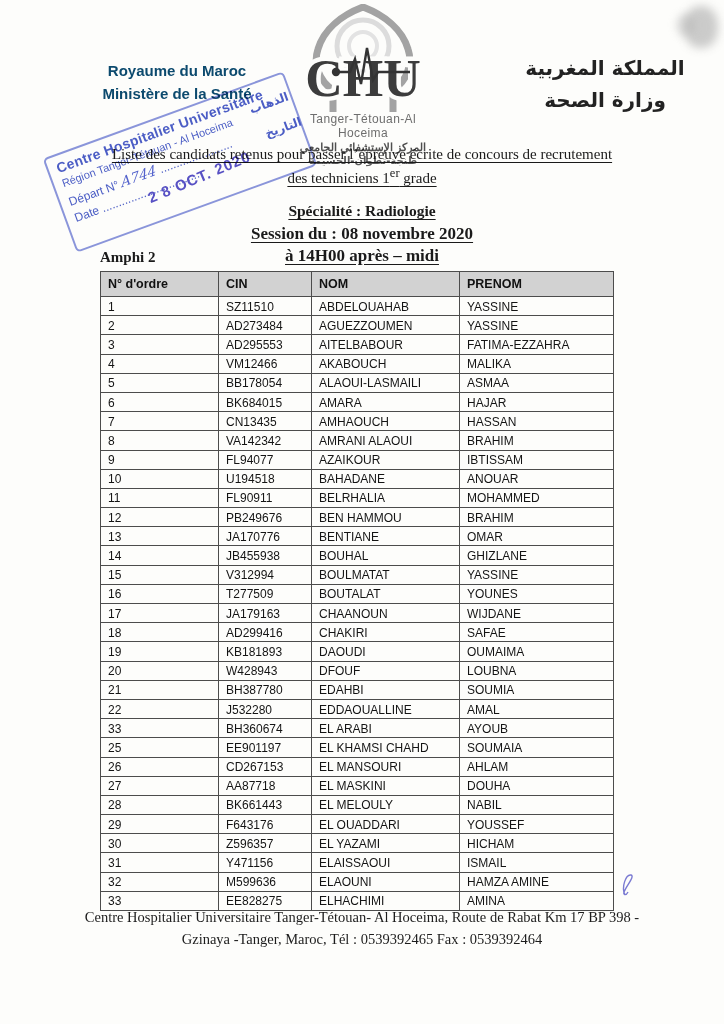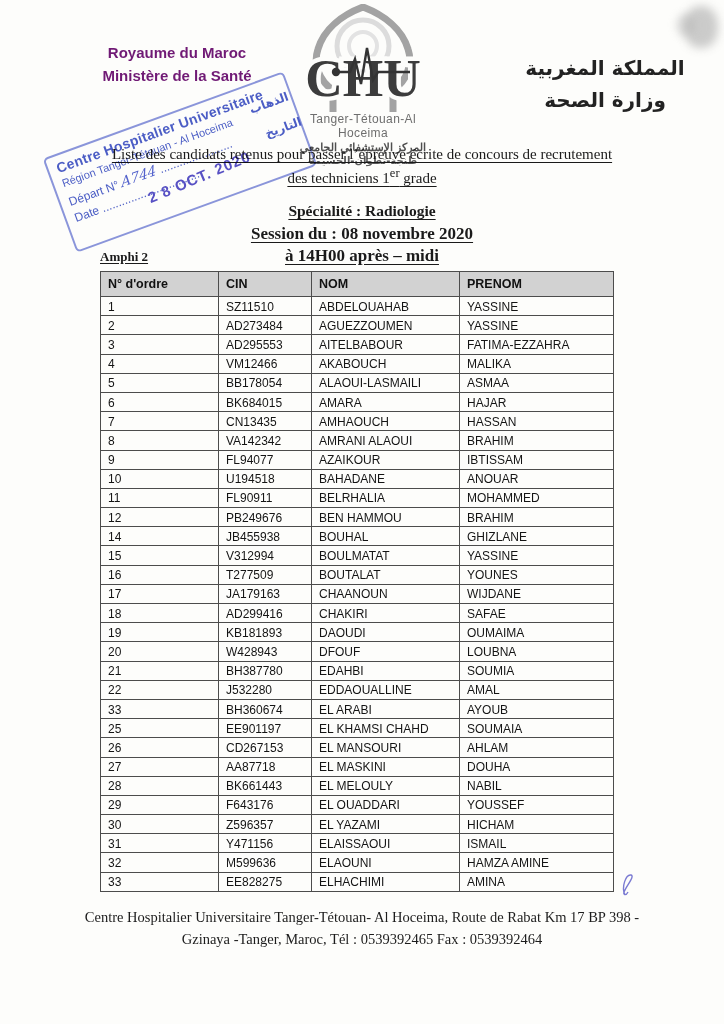"Royaume du Maroc" .hdr-left { color: #701a75 -> #0c4a6e; top: 42px -> 60px }
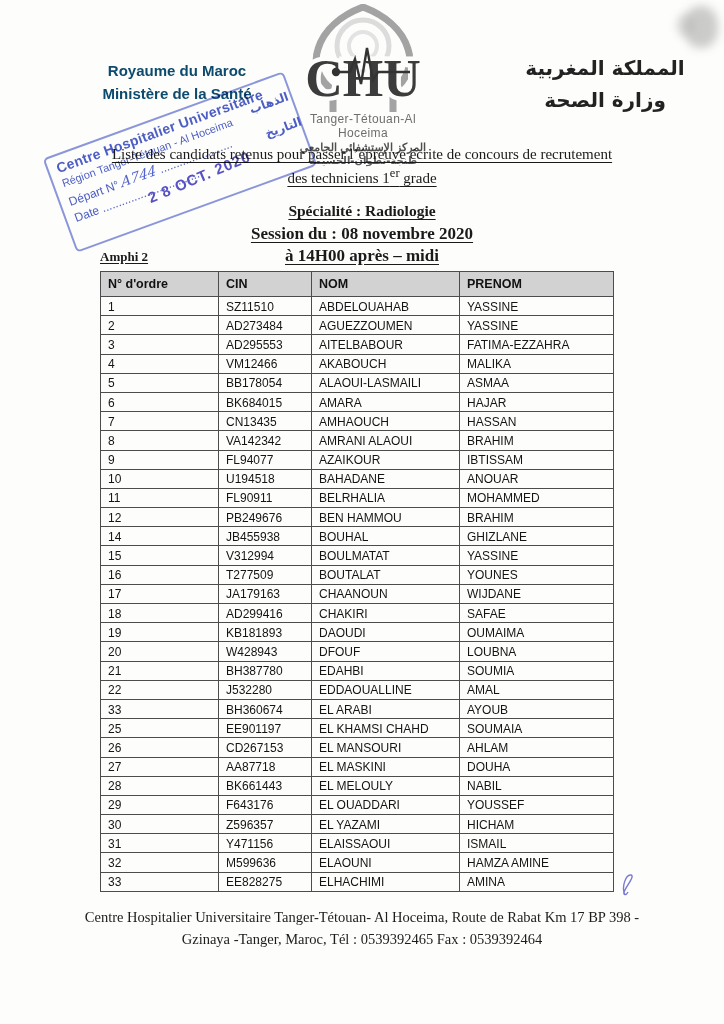"Amphi 2" .amphi { font-size: 13px -> 15px; text-decoration: underline -> none }
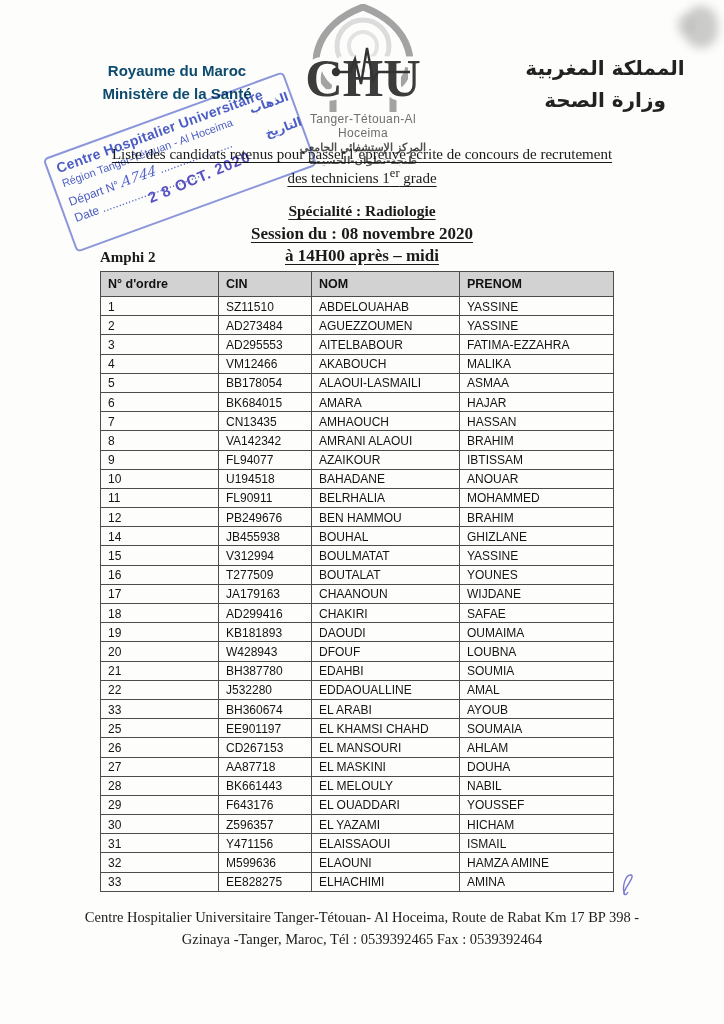"13" tr { html: none -> <tr> <td>13</td> <td>JA170776</td> <td>BENTIANE</td> <td>OMAR</td> </tr> }
